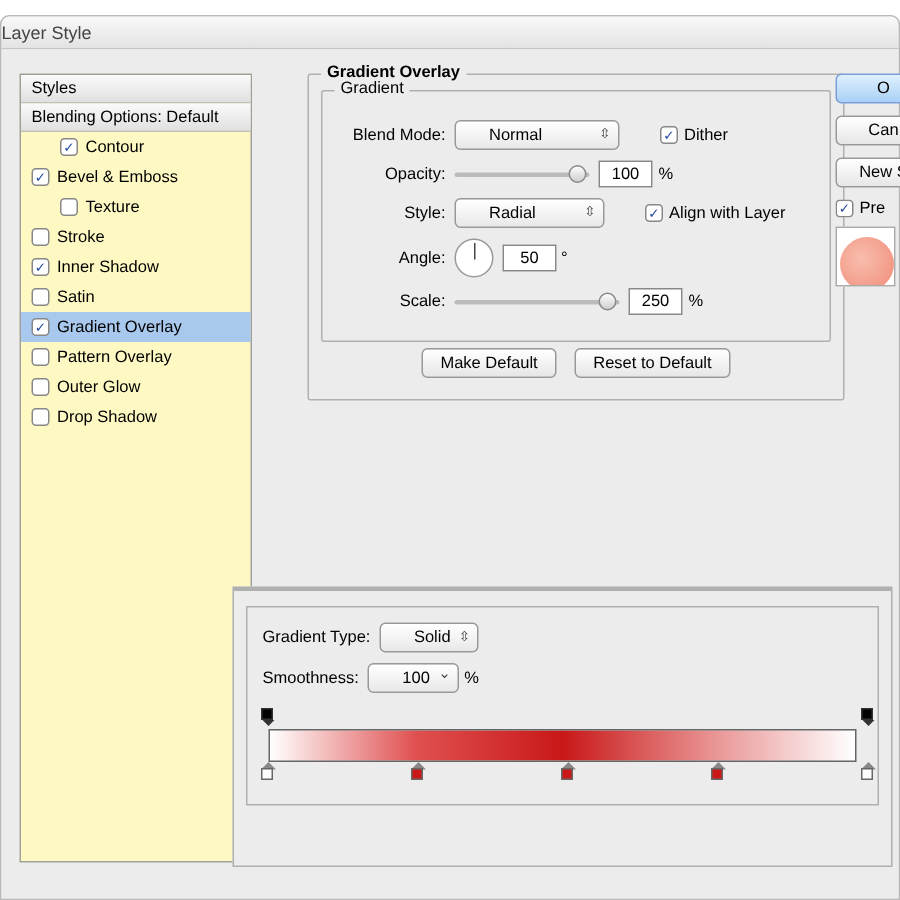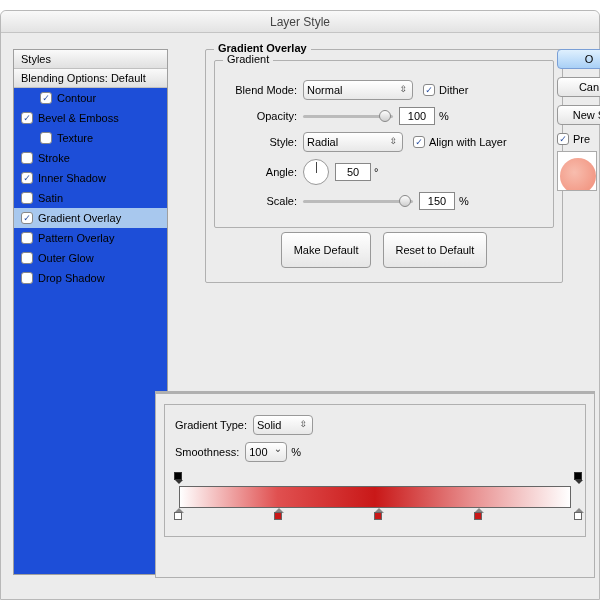"Layer Style" .titlebar { text-align: center -> none }
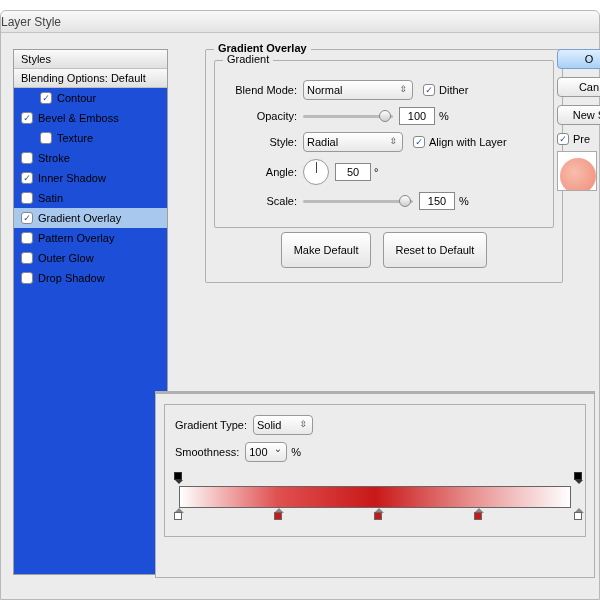"Styles" .sidebar { background: #1d4ed8 -> #fef9c3 }
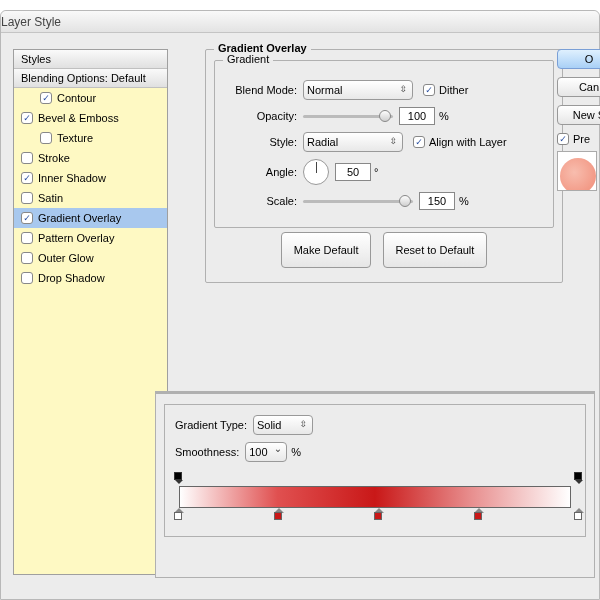"Normal" .select { padding: 0 18px 0 3px -> 0 18px 0 22px }
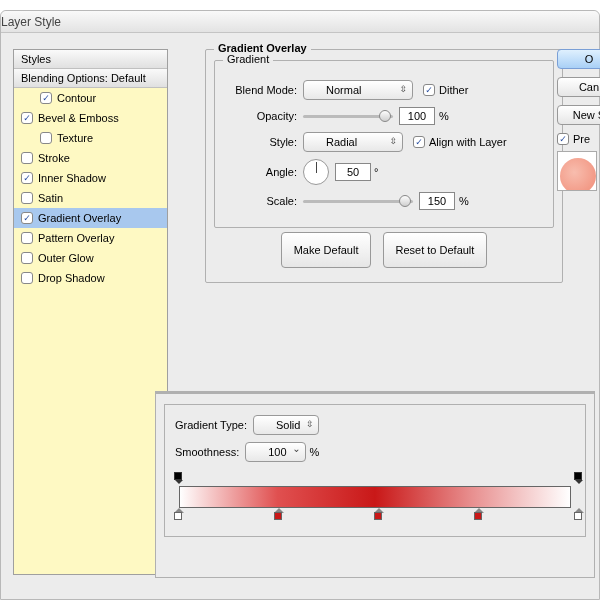"Dither" .chk2 { margin-left: 10px -> 27px }
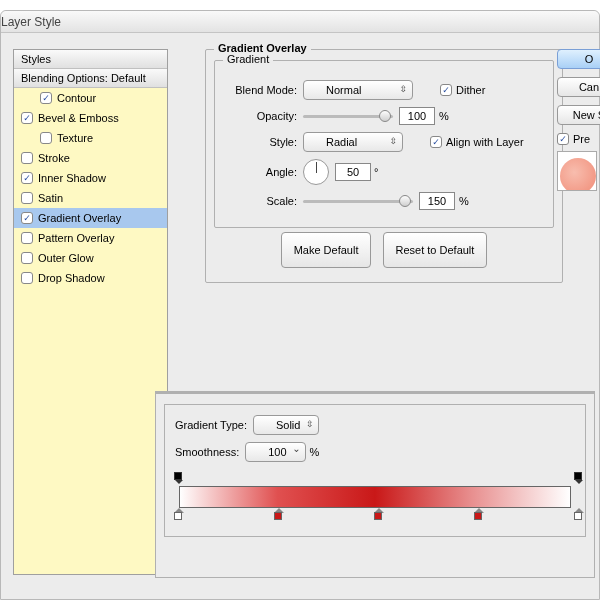"150" span.num { text: 150 -> 250 }
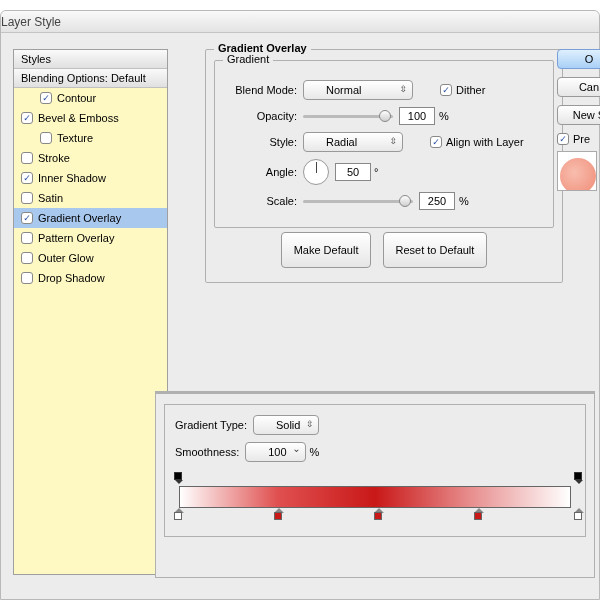"Make Default" .btn { height: 36px -> 20px }
